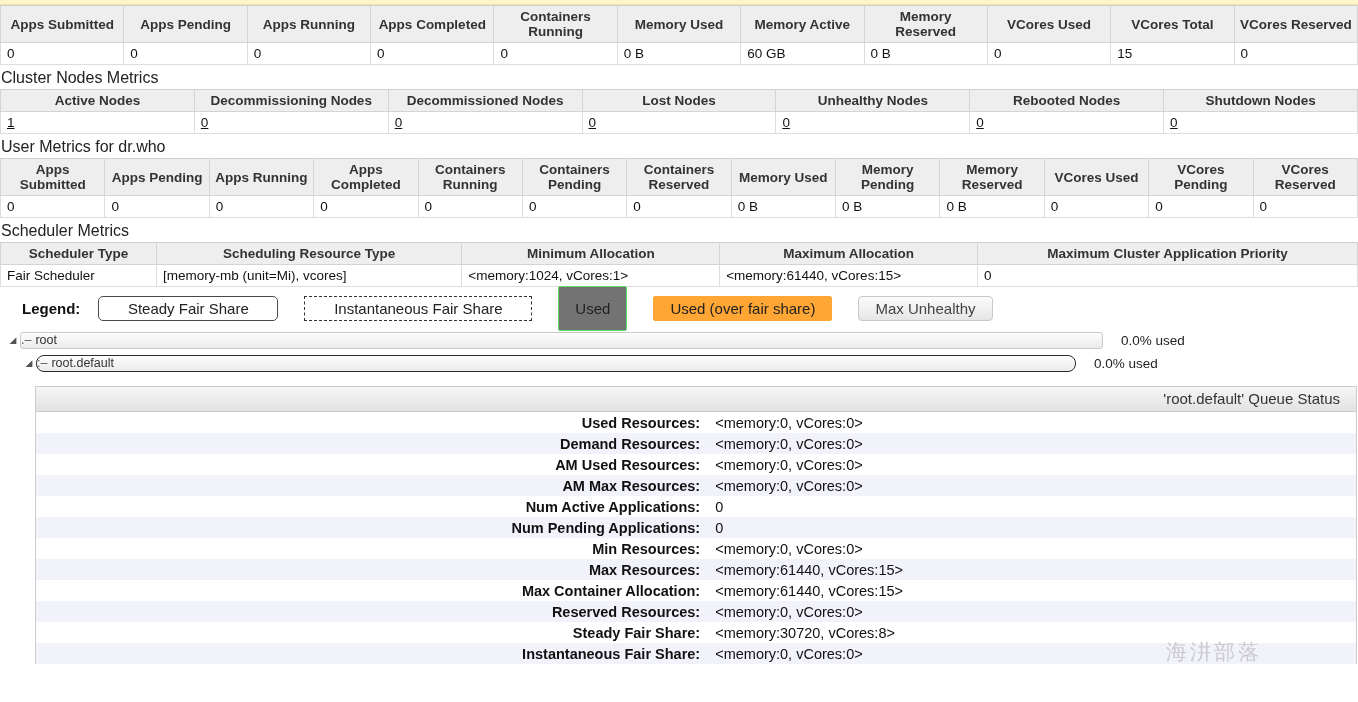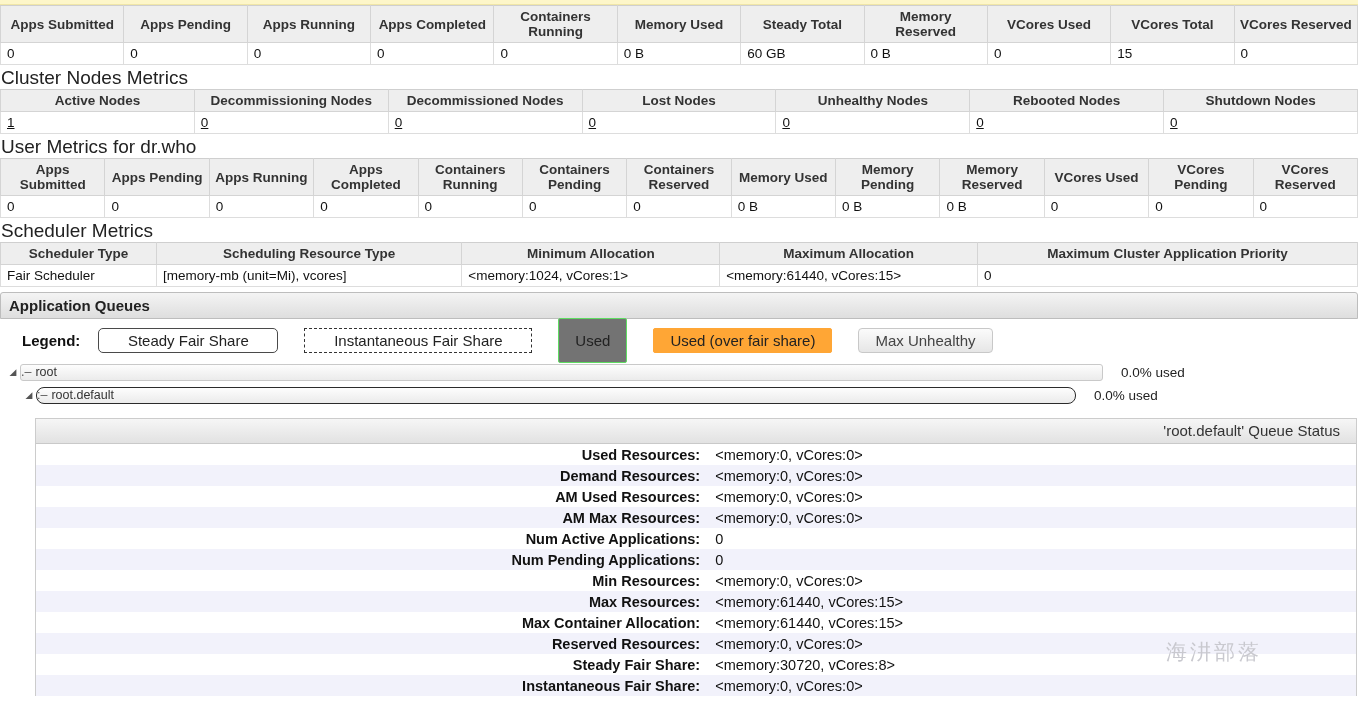"Steady Total" th { text: Steady Total -> Memory Active }
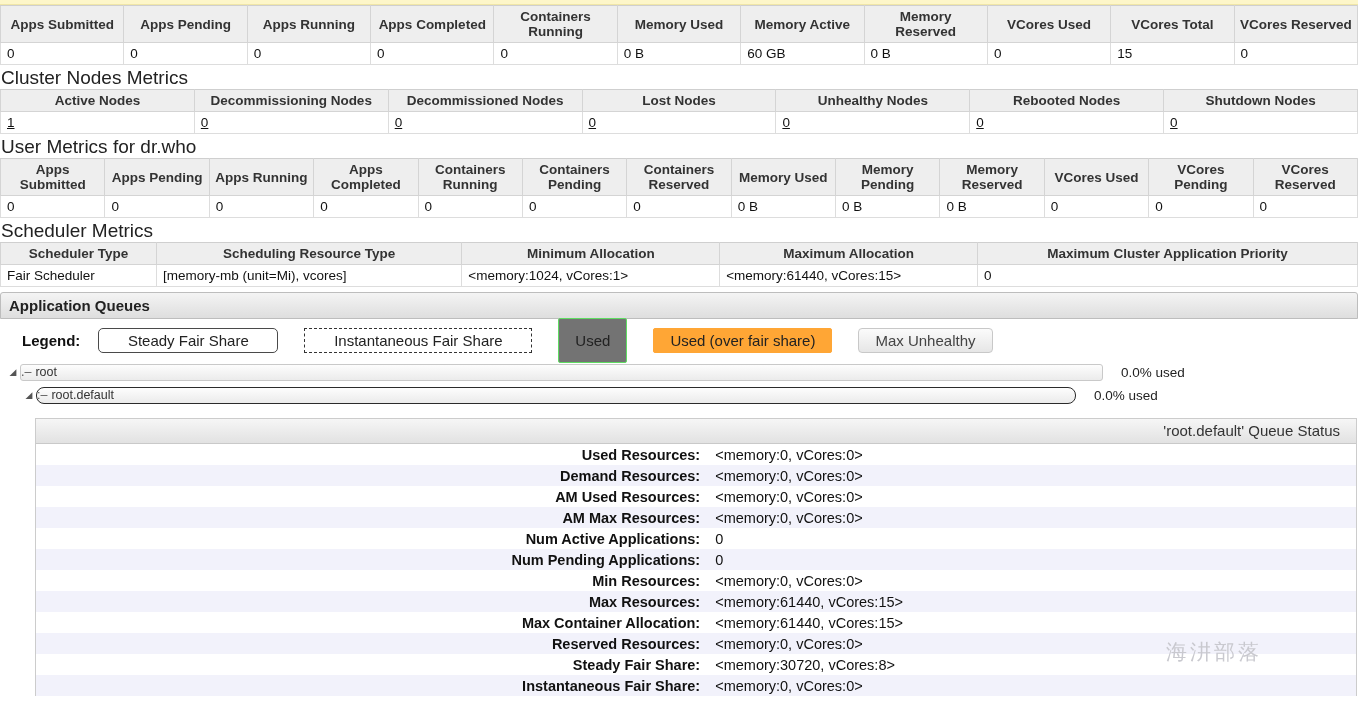"Cluster Nodes Metrics" h3.section-title { font-size: 19px -> 16px }
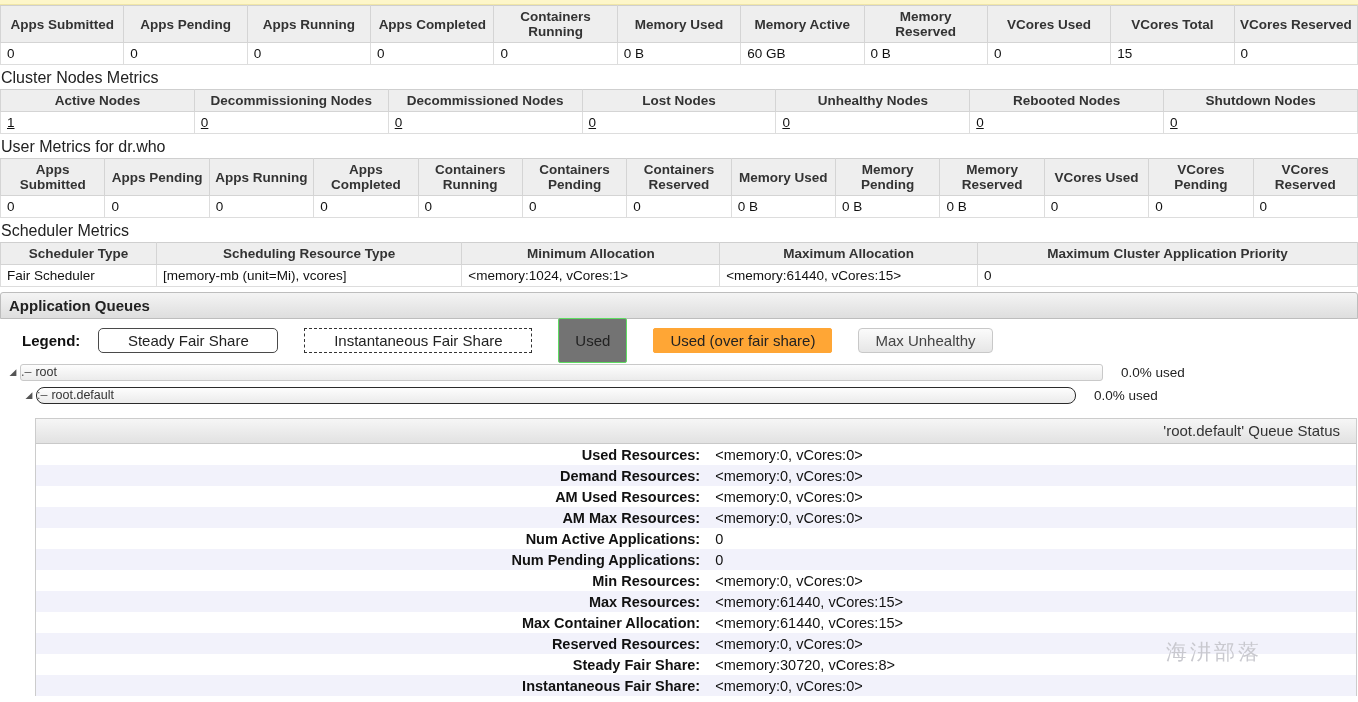"Application Queues" div.aq-bar { html: <div>Application Queues</div> -> none }
